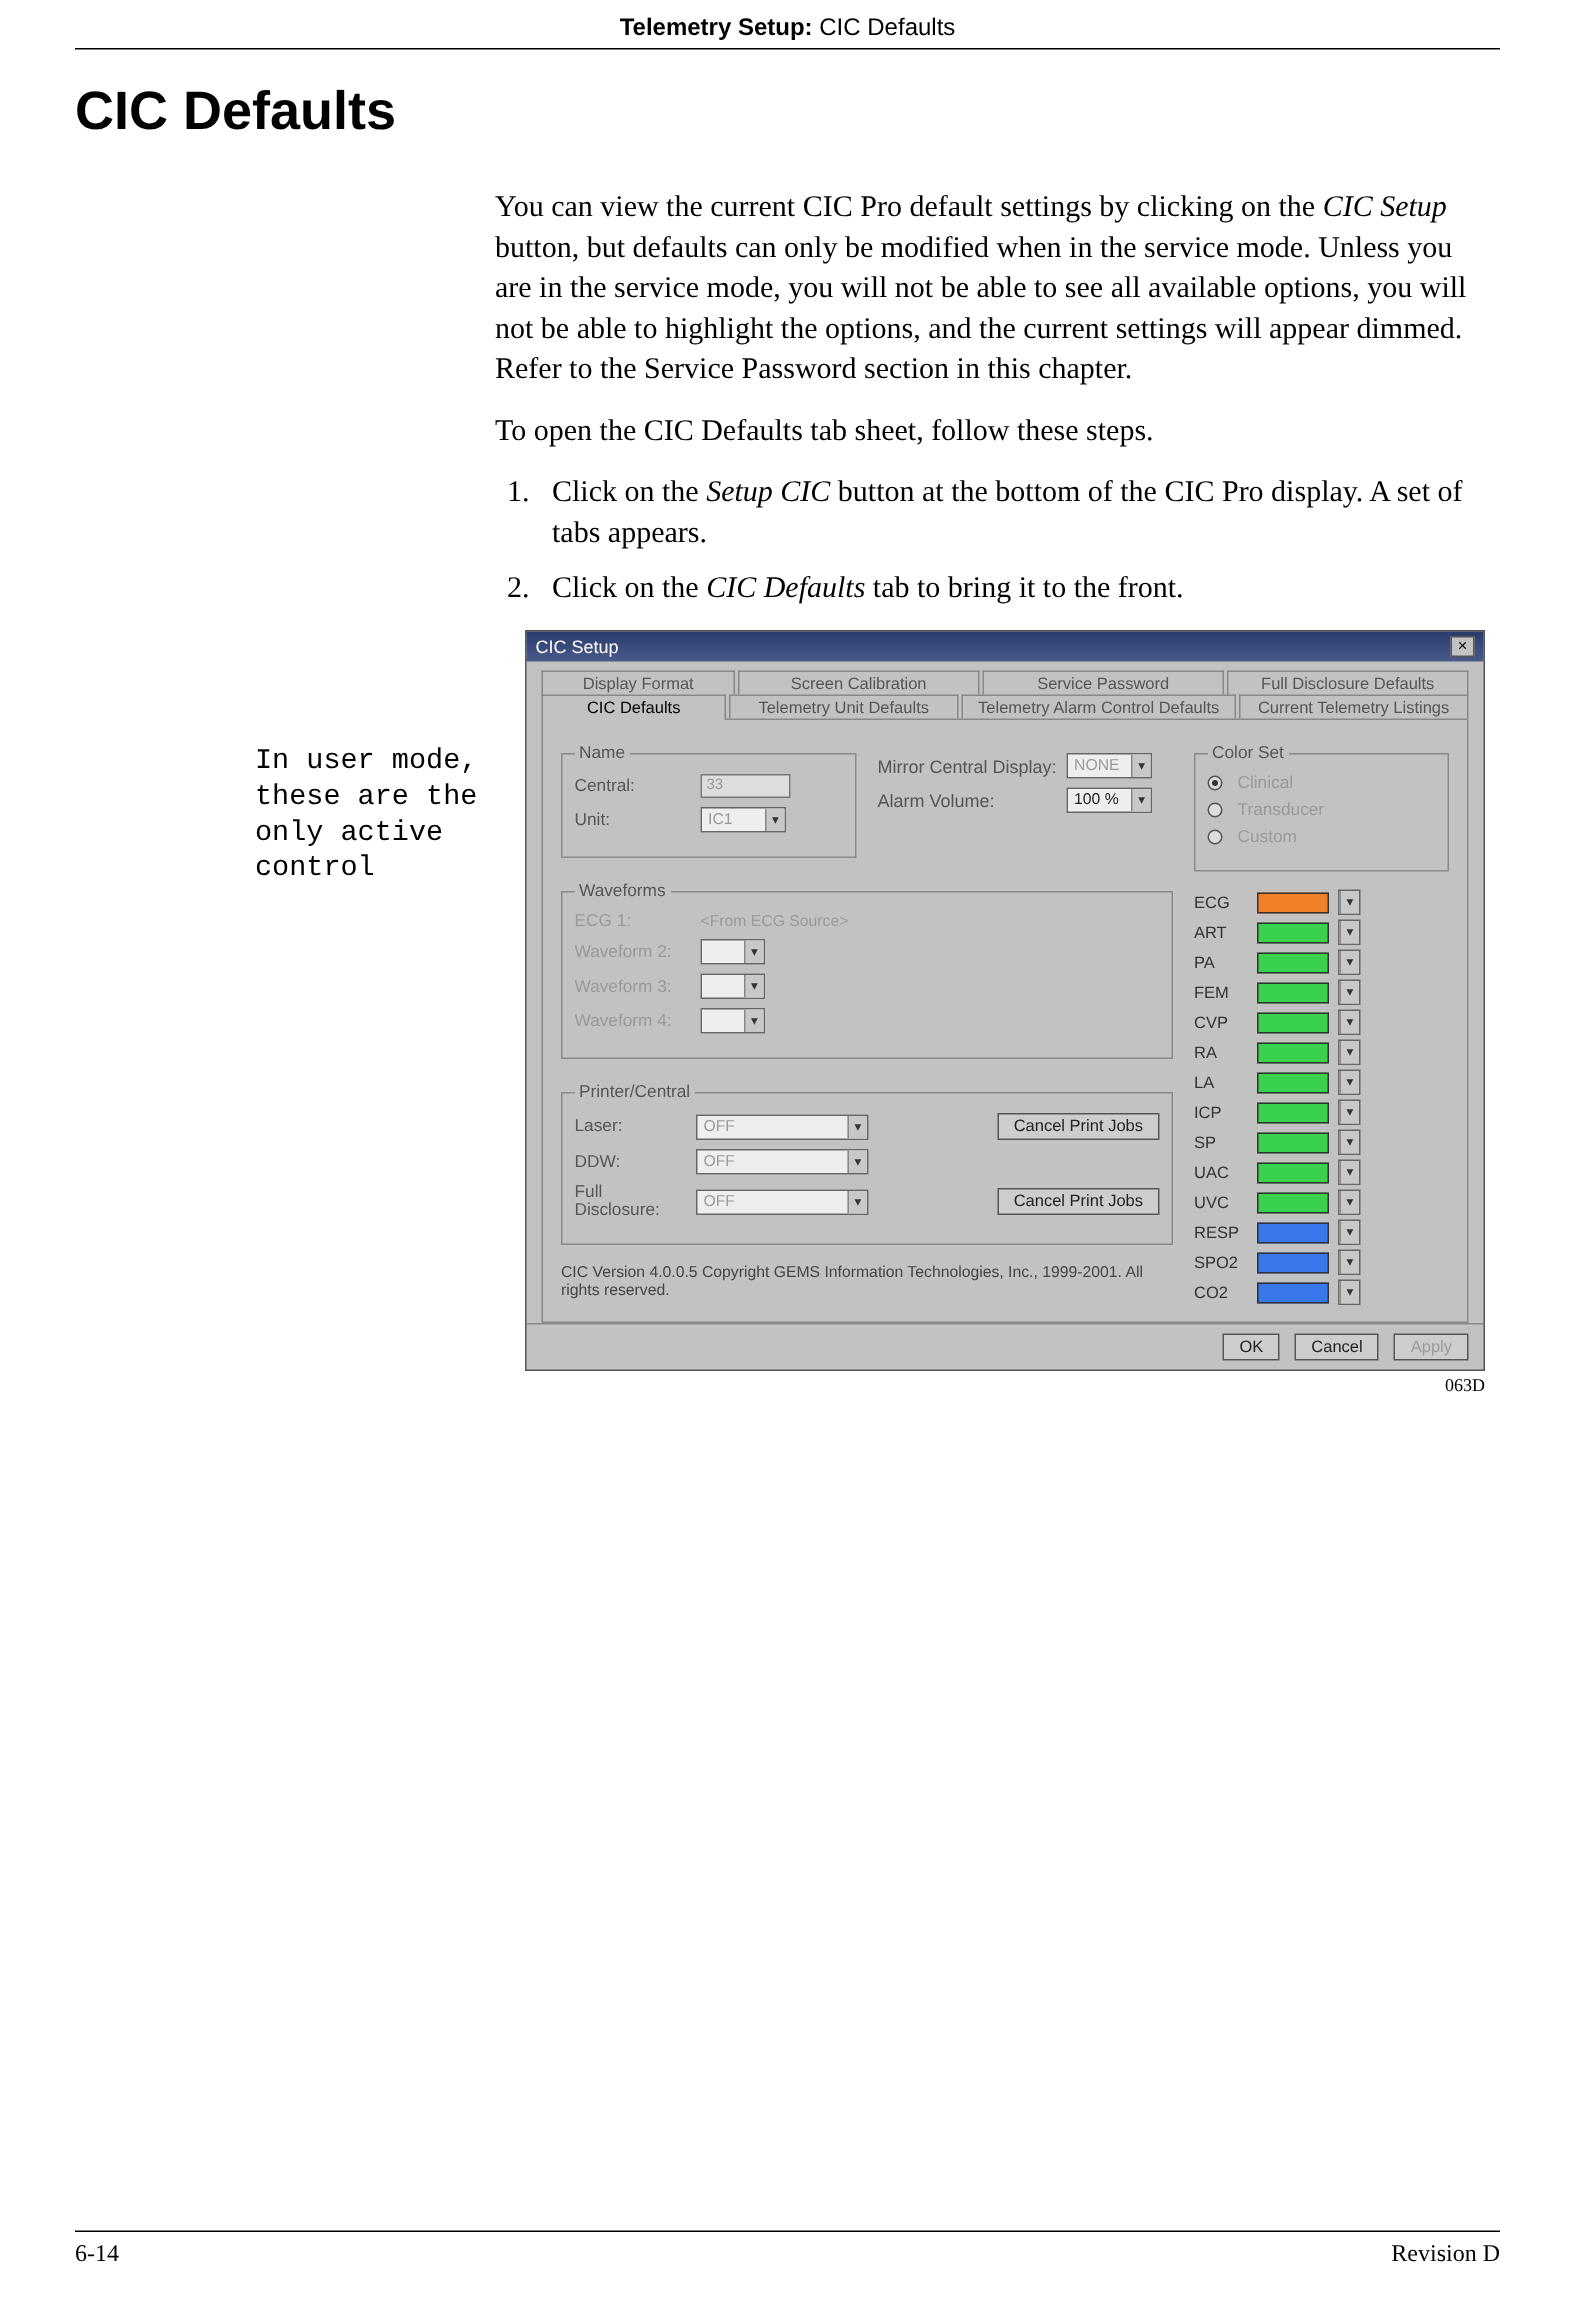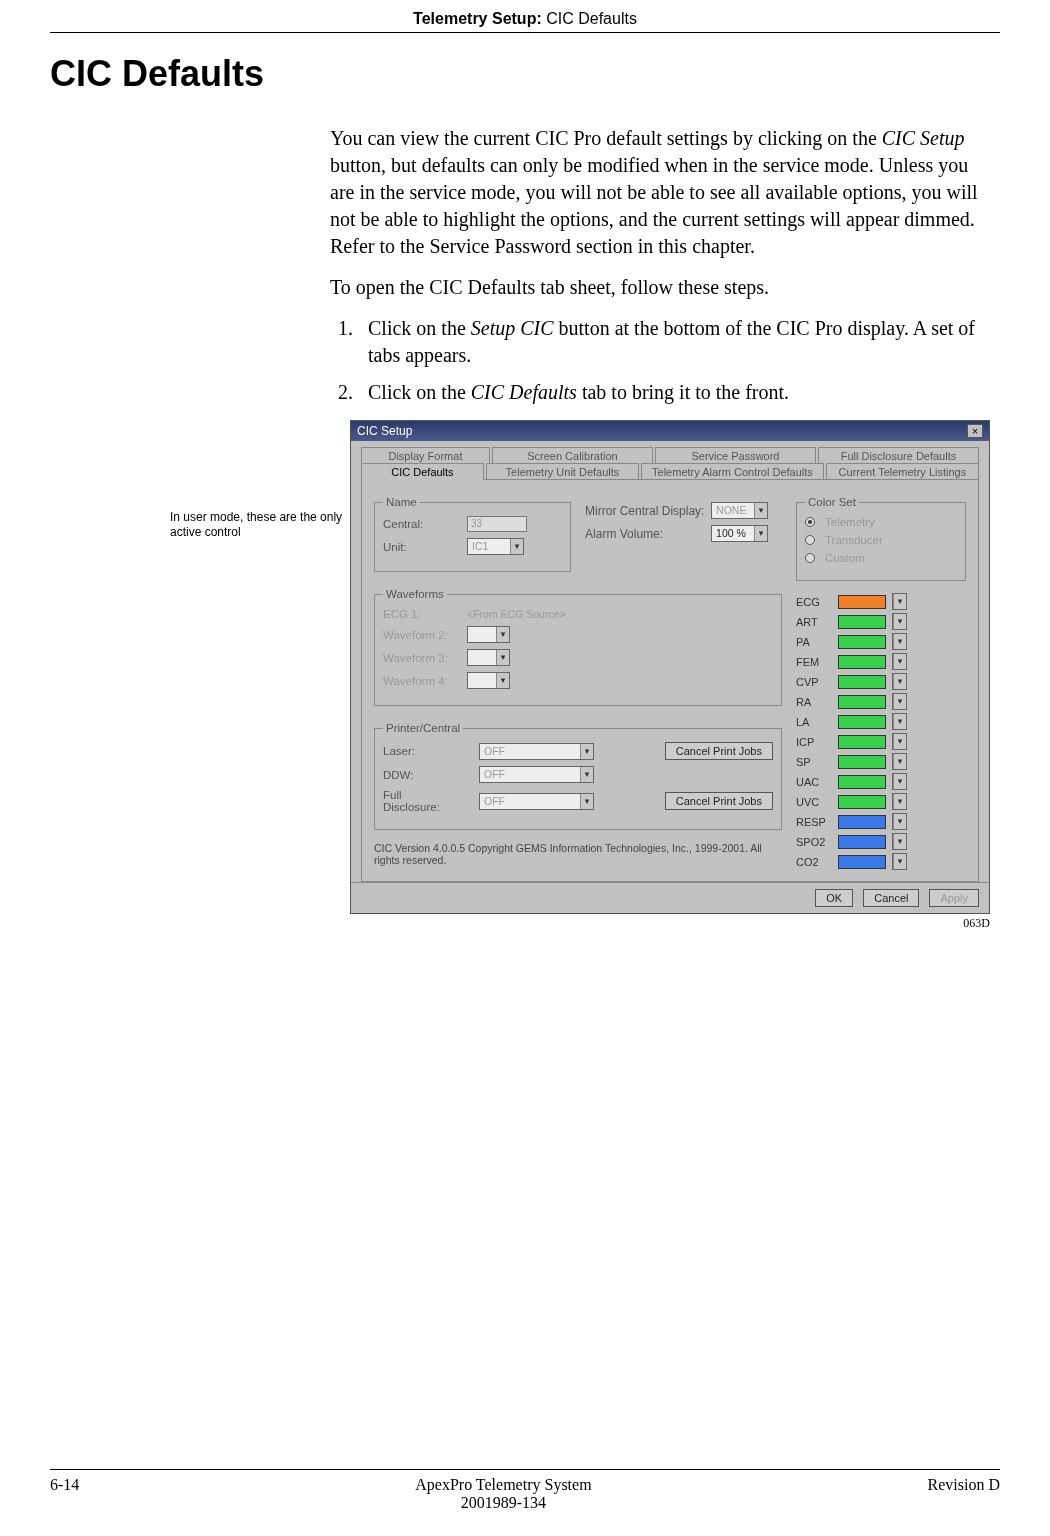"In user mode, these are" .callout { font-family: Liberation Sans, sans-serif -> Liberation Mono, monospace; font-size: 12px -> 19px; margin-top: 14px -> none }
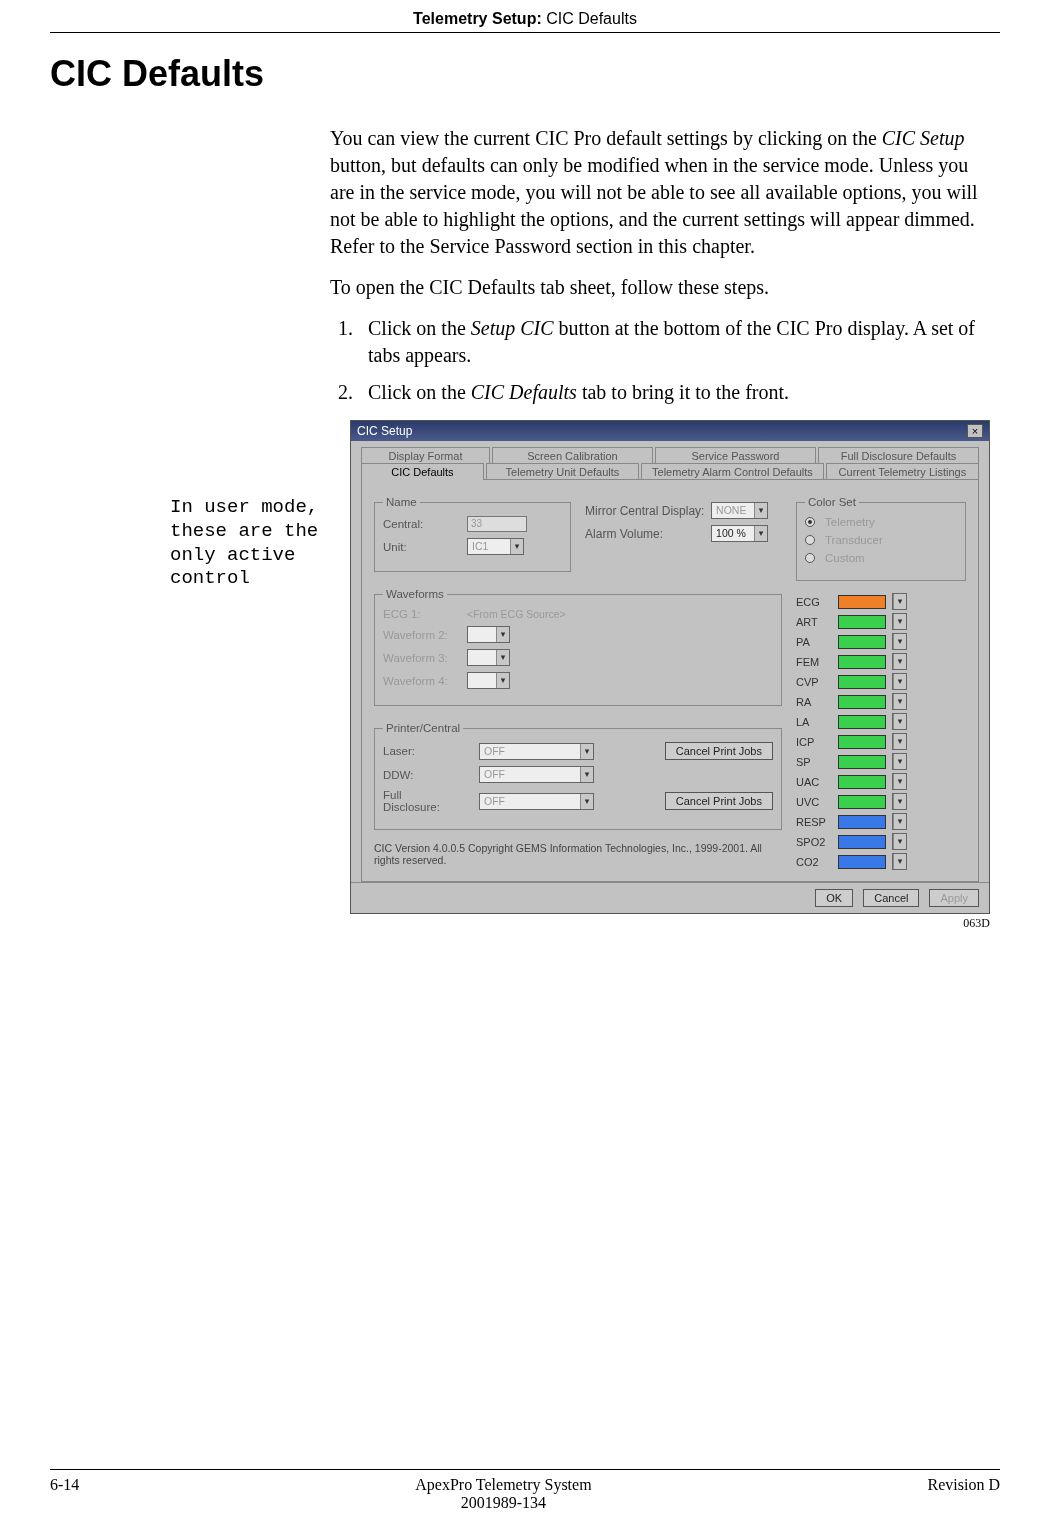"Telemetry" span { text: Telemetry -> Clinical }
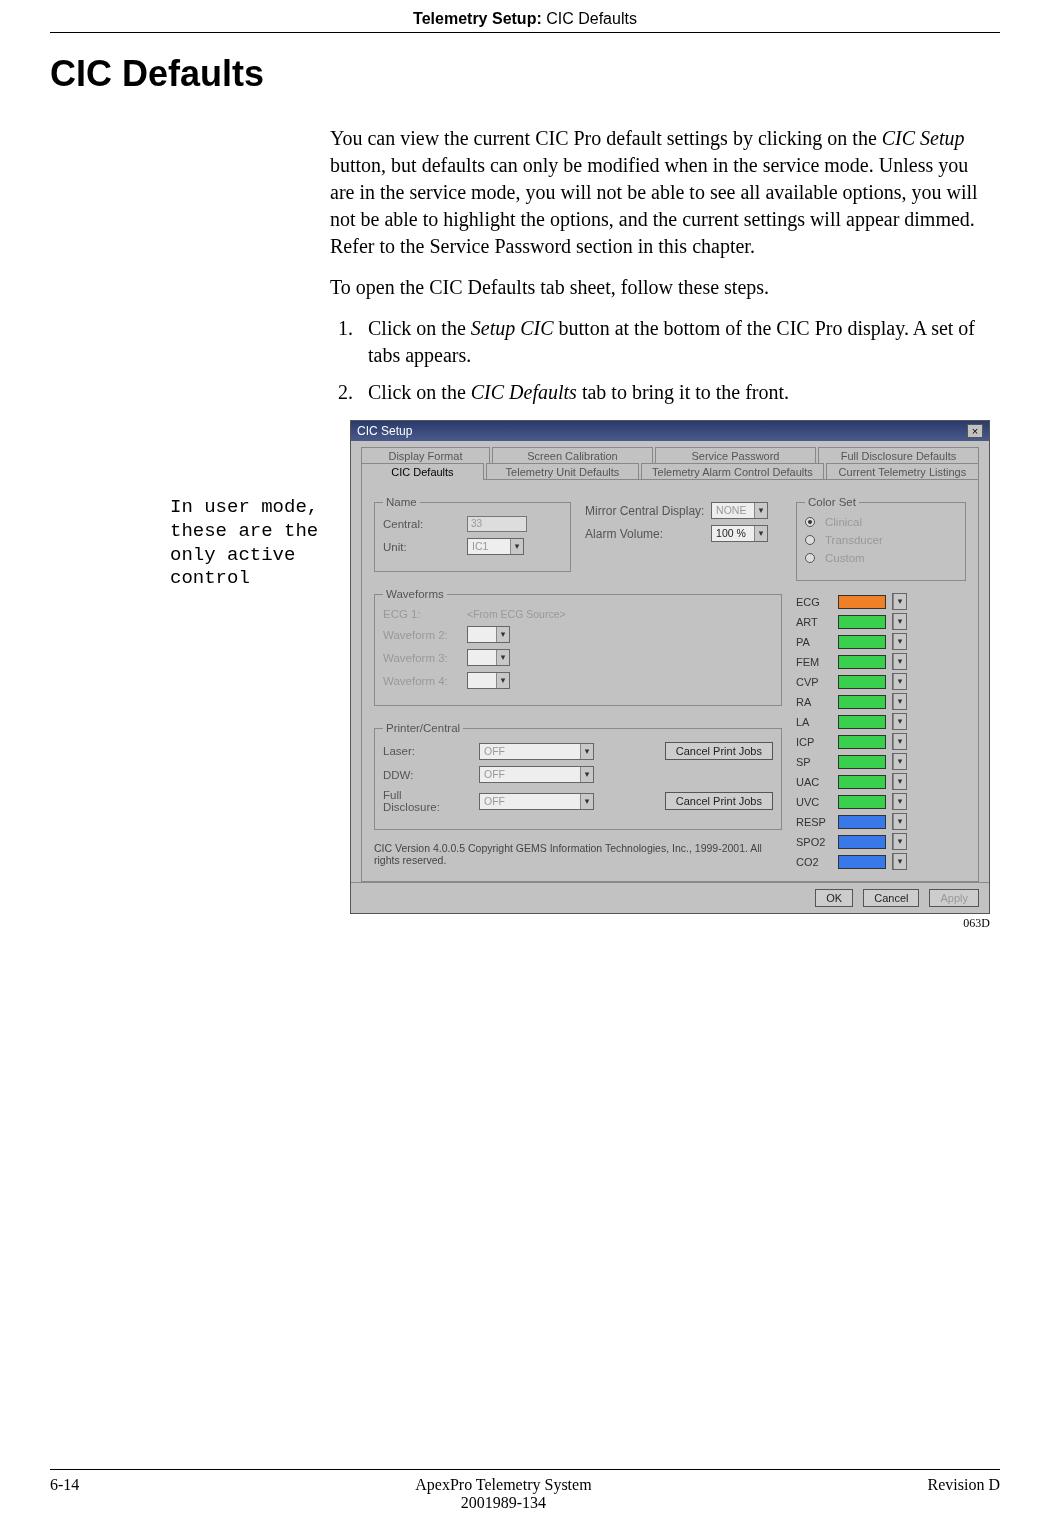"Laser:" .printer-grid .row { gap: 18px -> 3px }
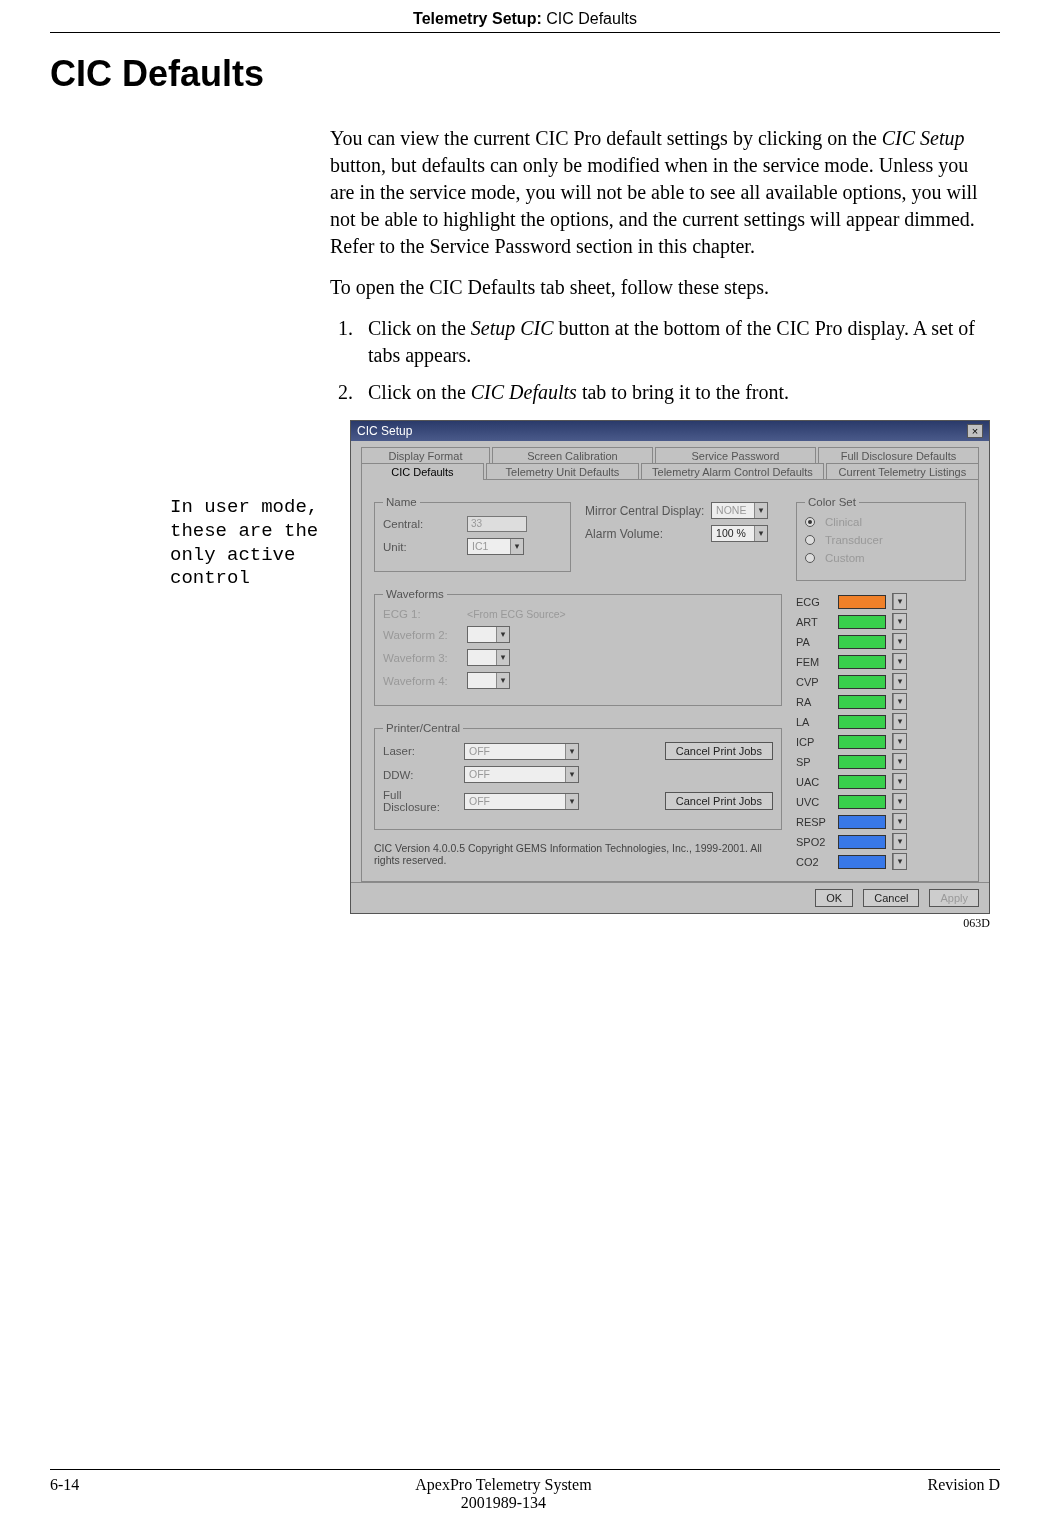"ApexPro Telemetry System" span.center { html: <span> <span>ApexPro Telemetry System</span><br> <span>2001989-134</span> </span> -> none }
